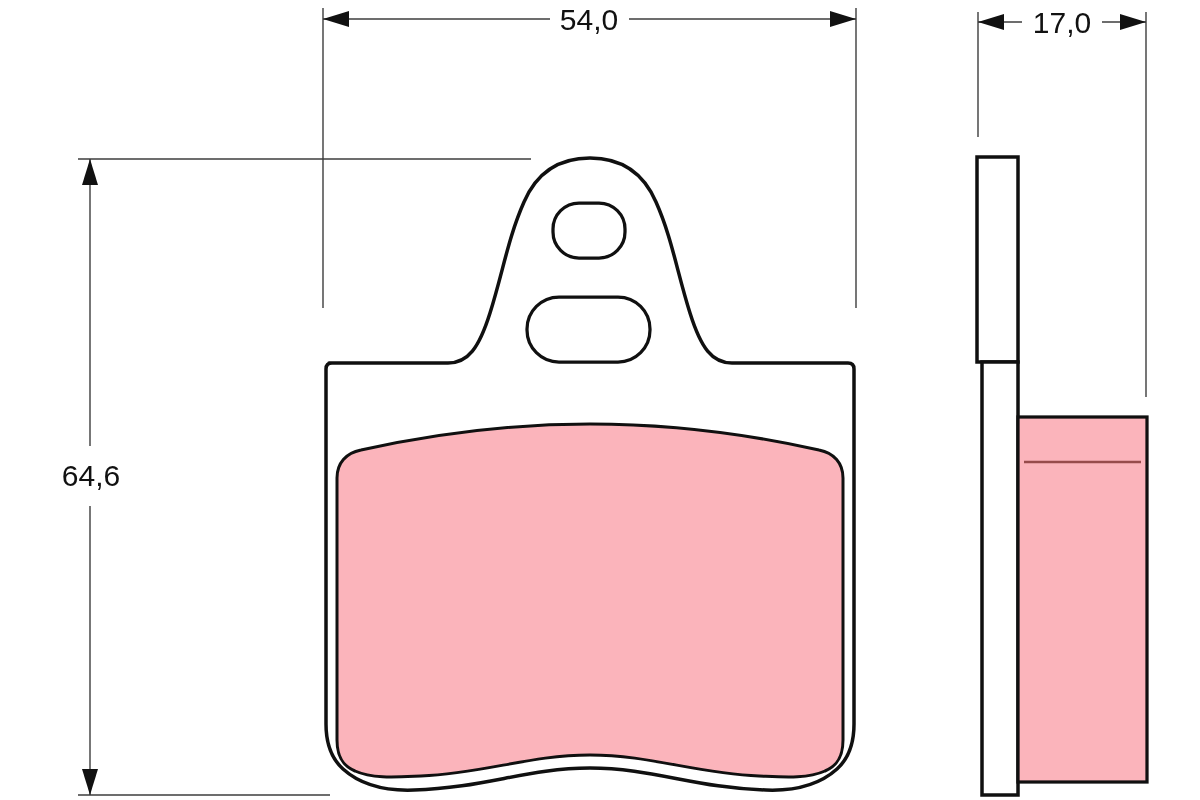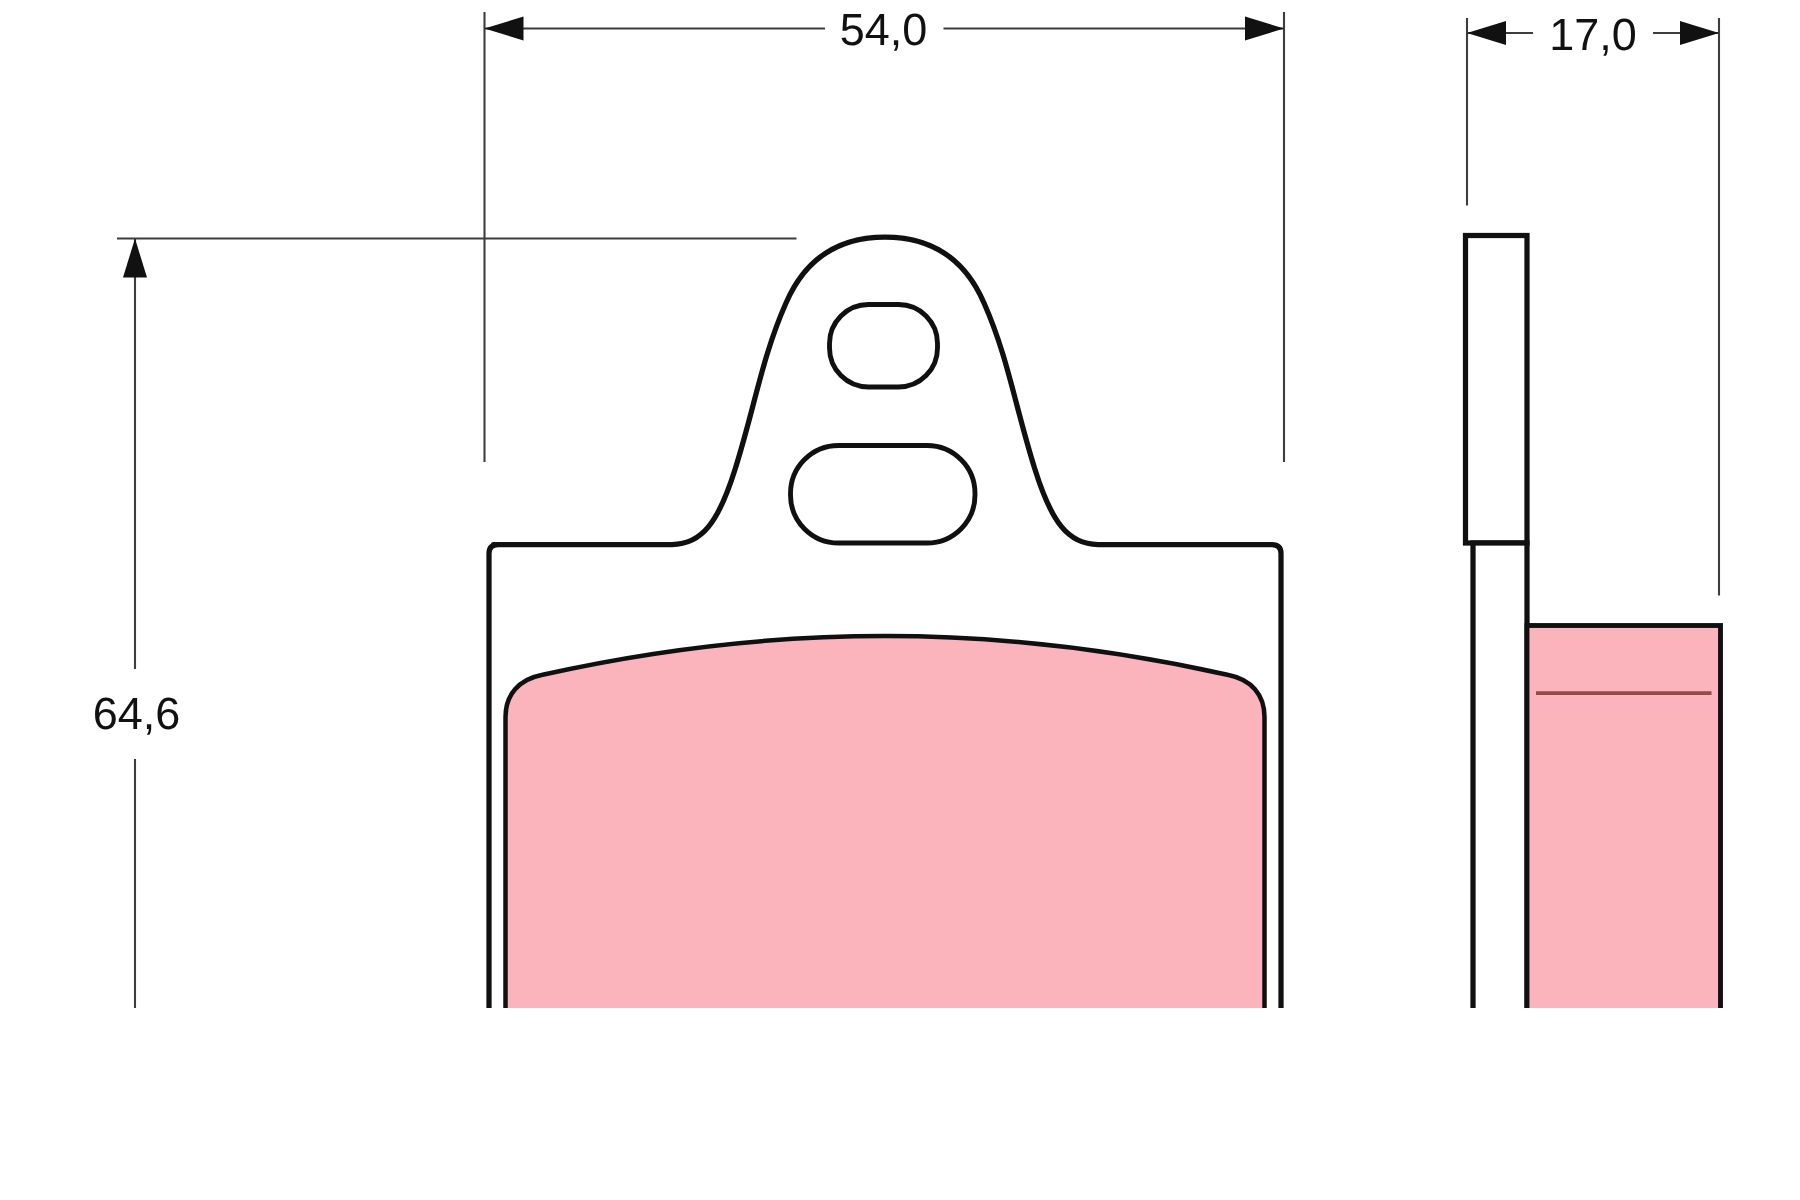"54,0" .stage { height: 672px -> 800px }
